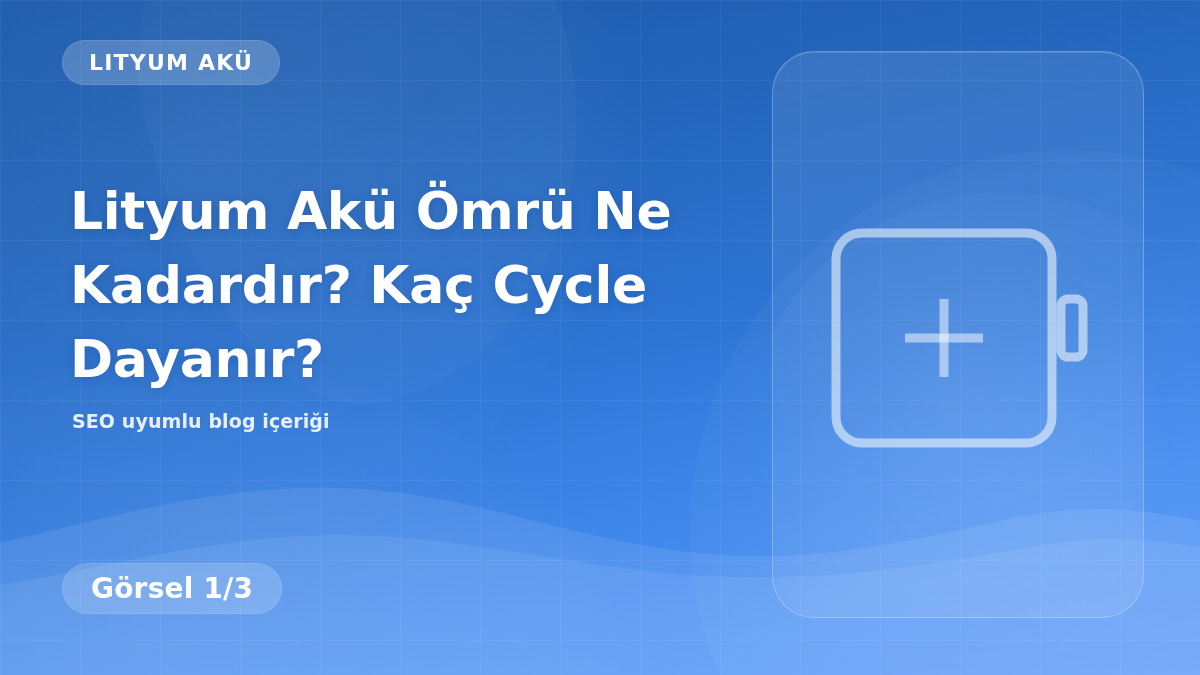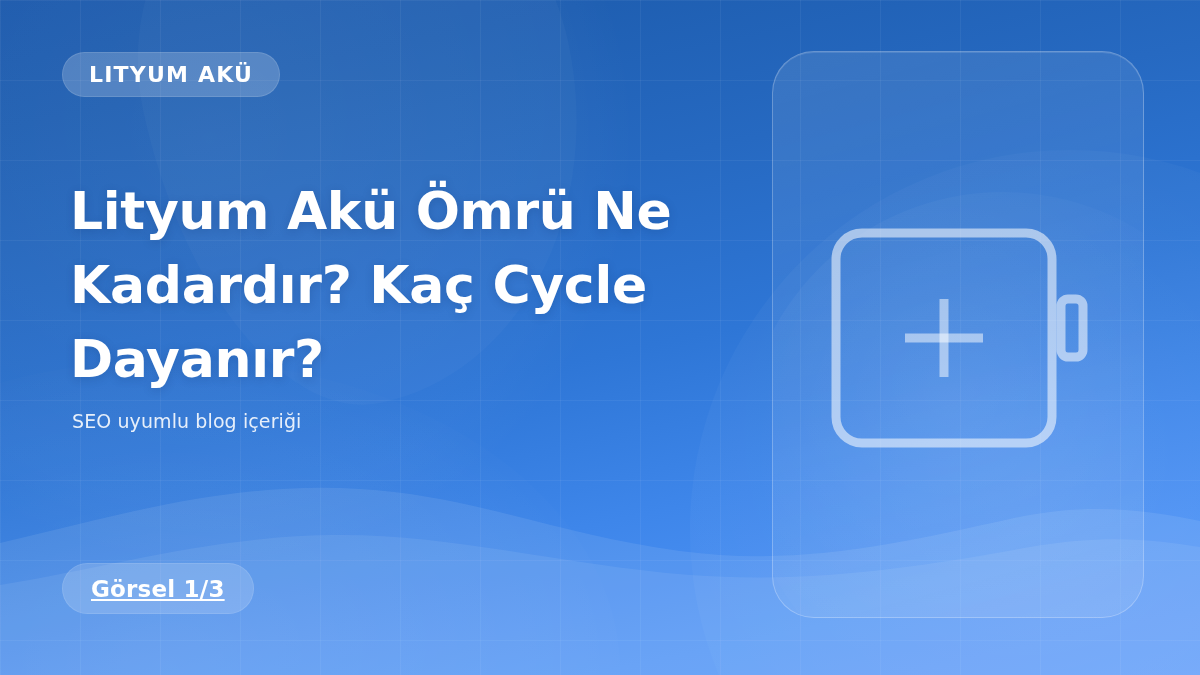"LITYUM AKÜ" .badge-top { top: 52px -> 40px }
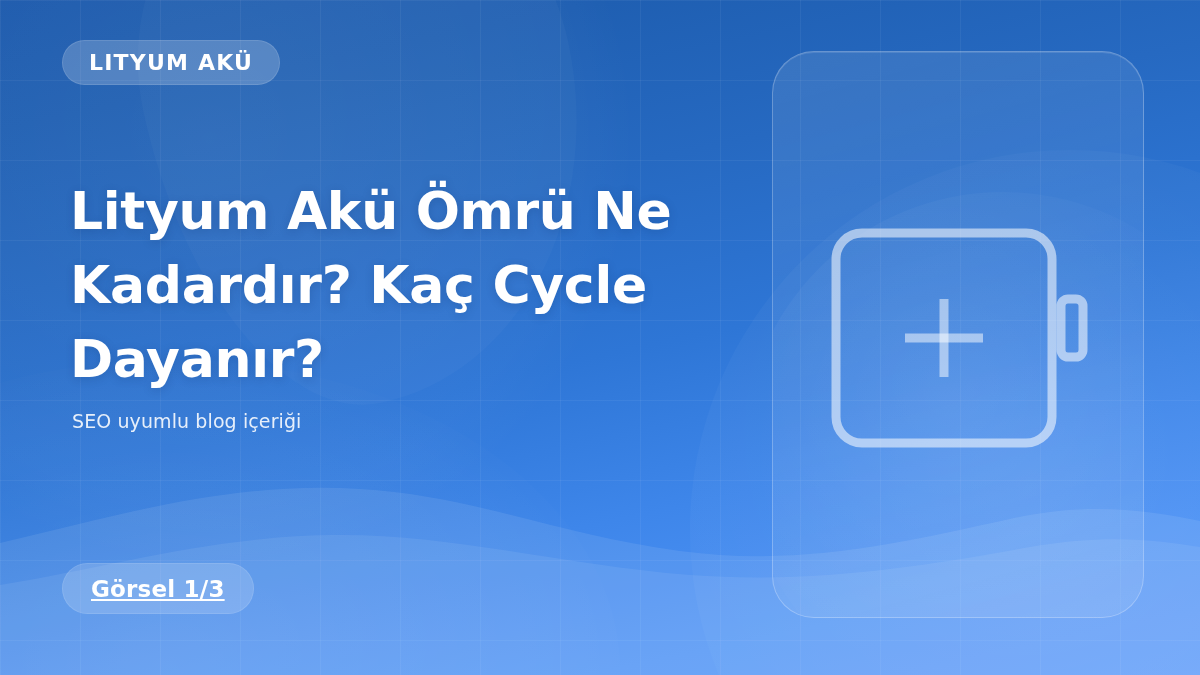"SEO uyumlu blog içeriği" .subhead { font-weight: 400 -> 700 }
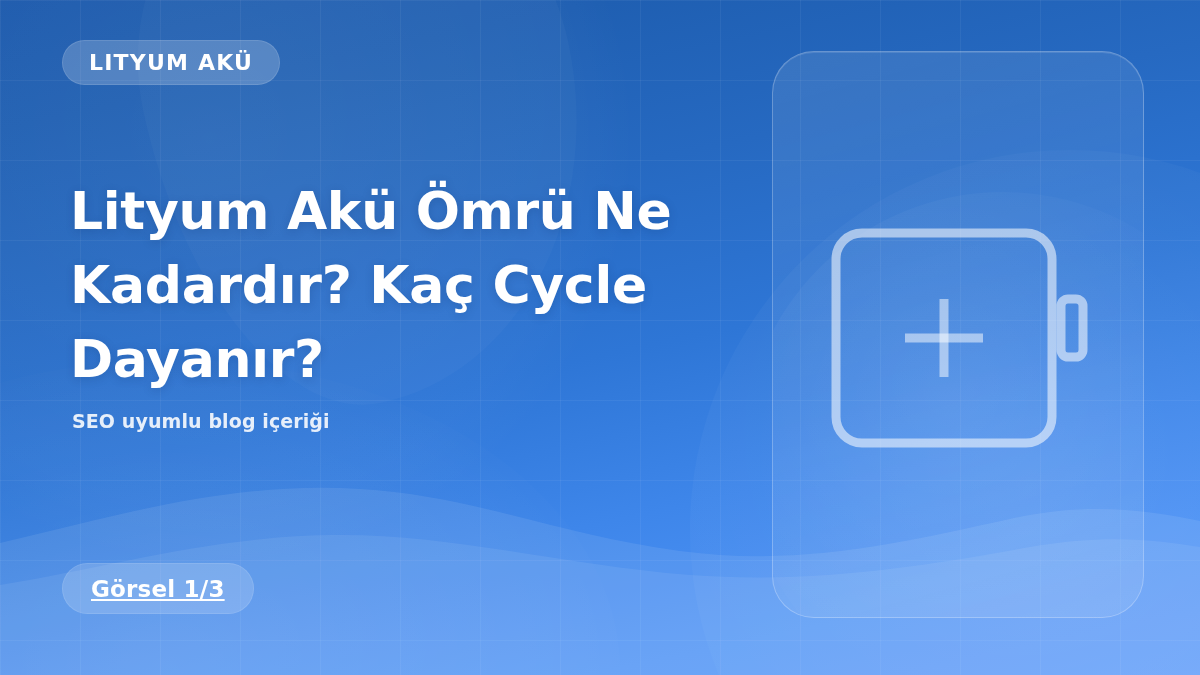"Görsel 1/3" .badge-bottom { font-size: 23px -> 28px; text-decoration: underline -> none }
